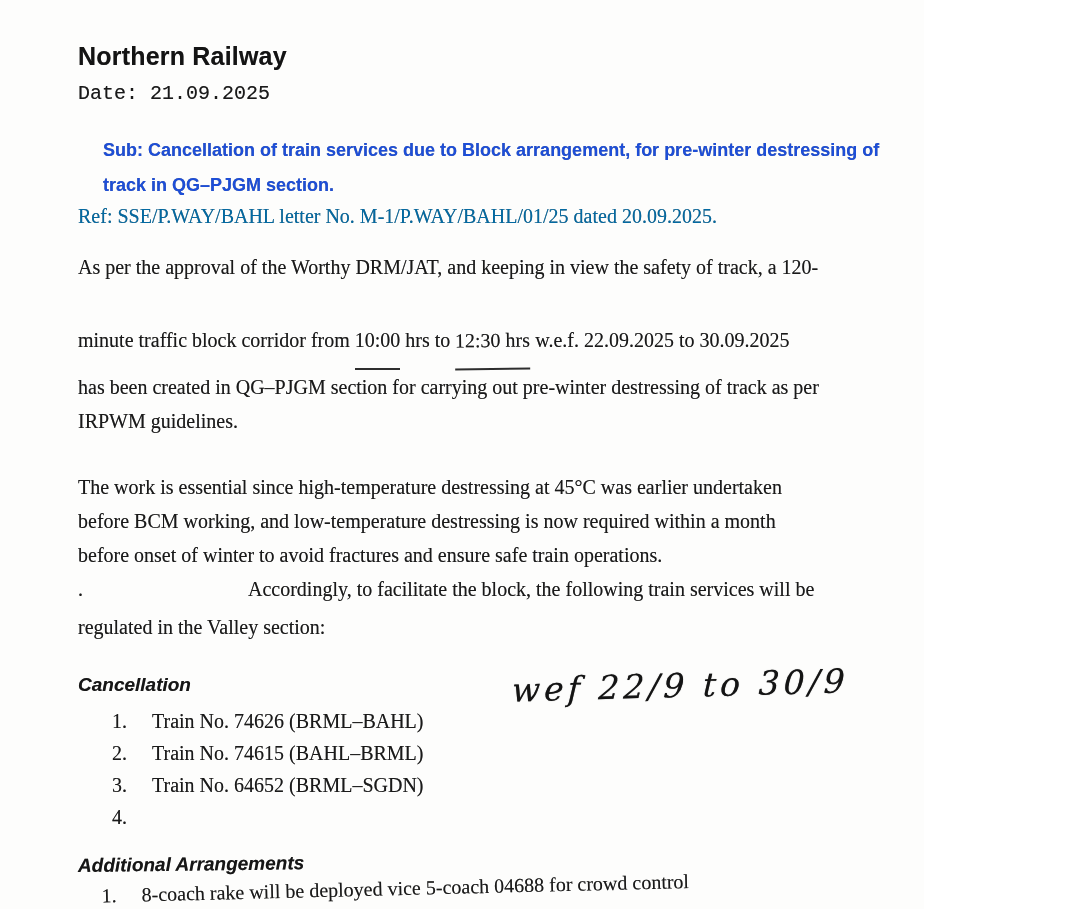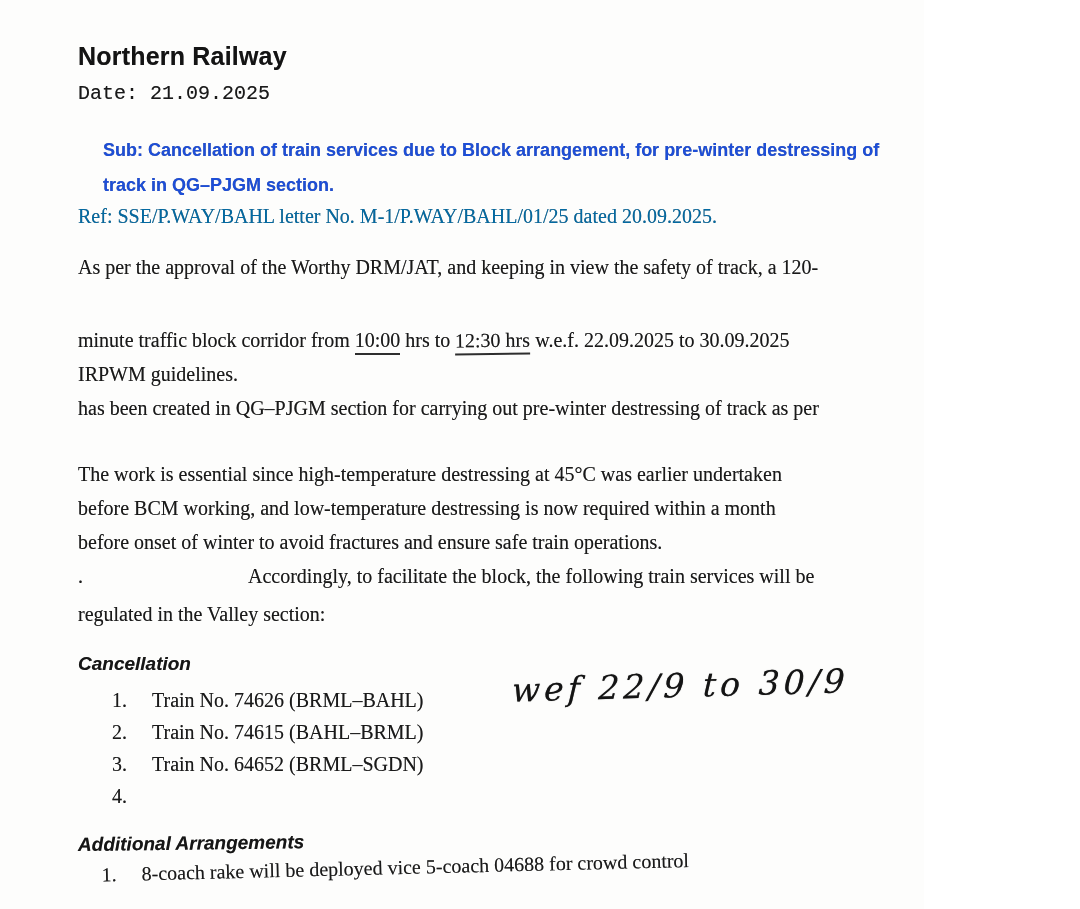"10:00" .pen-underline { padding-bottom: 1px -> 16px }
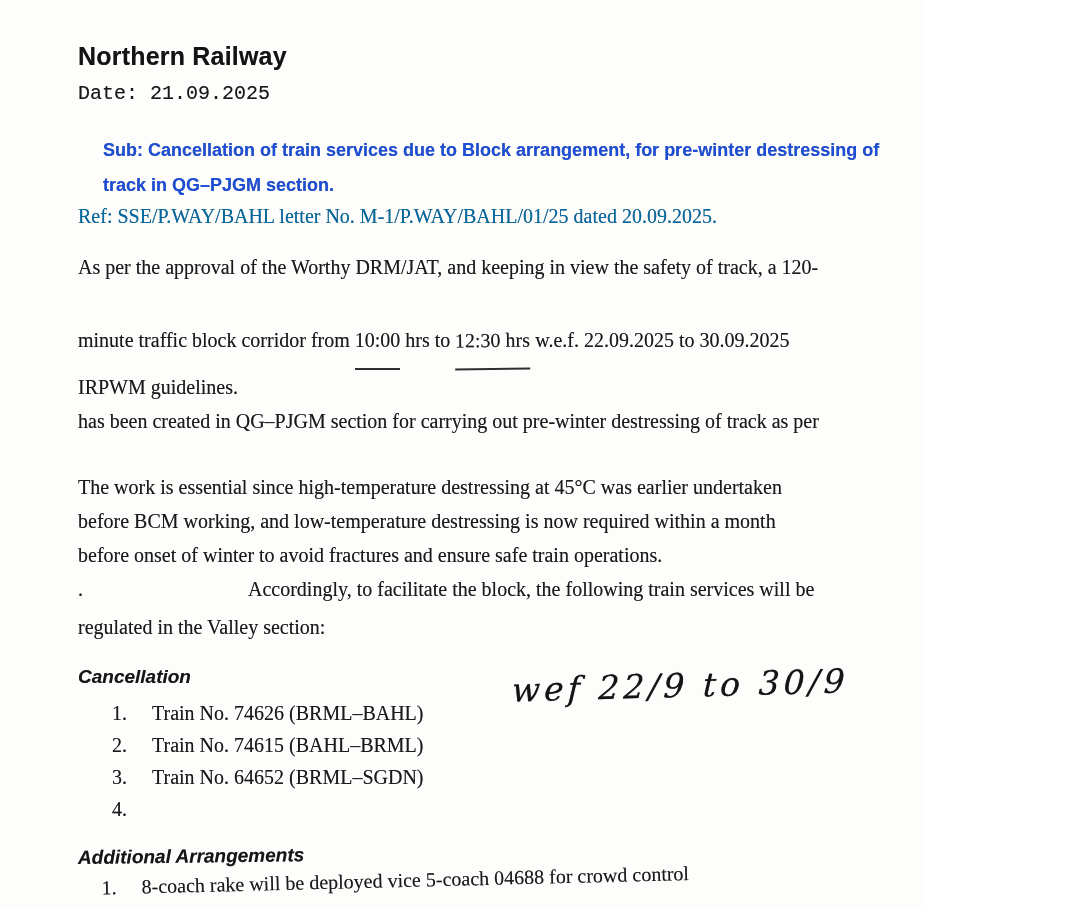"IRPWM guidelines." div { order: before "has been created in QG–PJGM" -> after "has been created in QG–PJGM" }
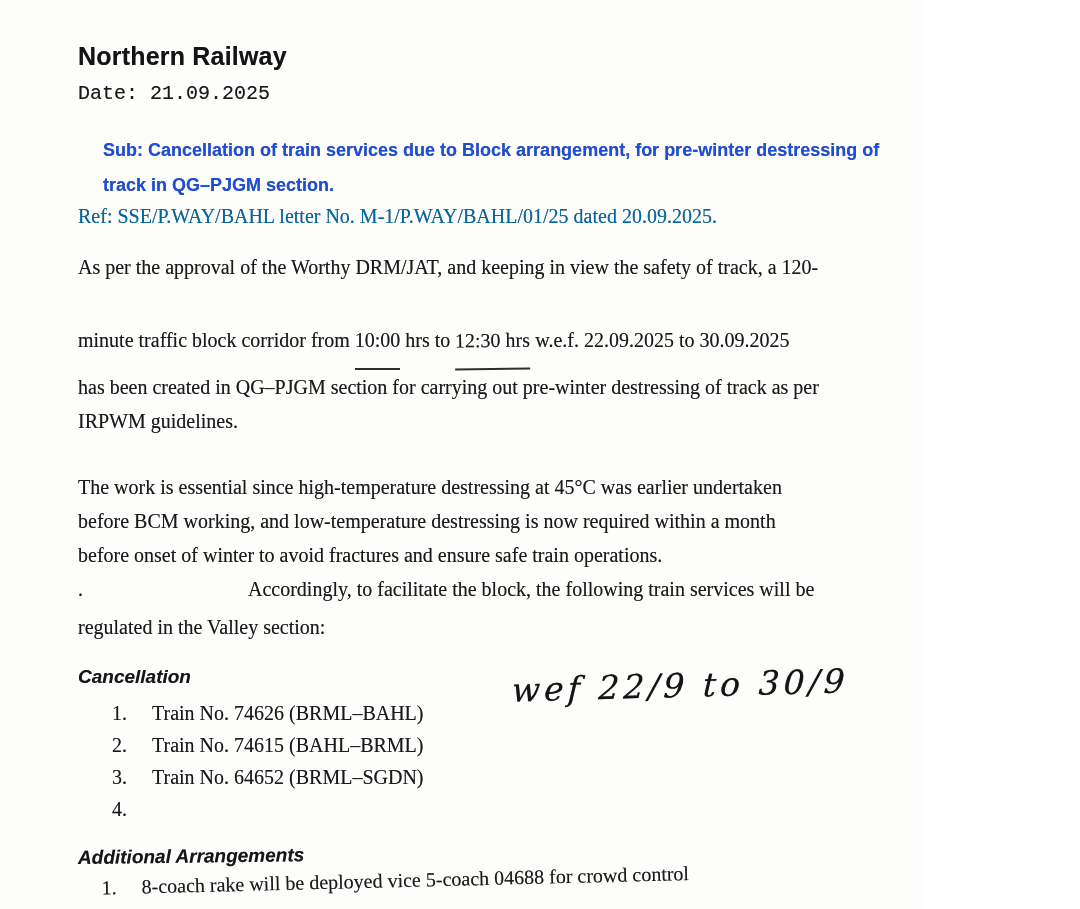"Cancellation" .cancellation-heading { margin-top: 22px -> 30px }
